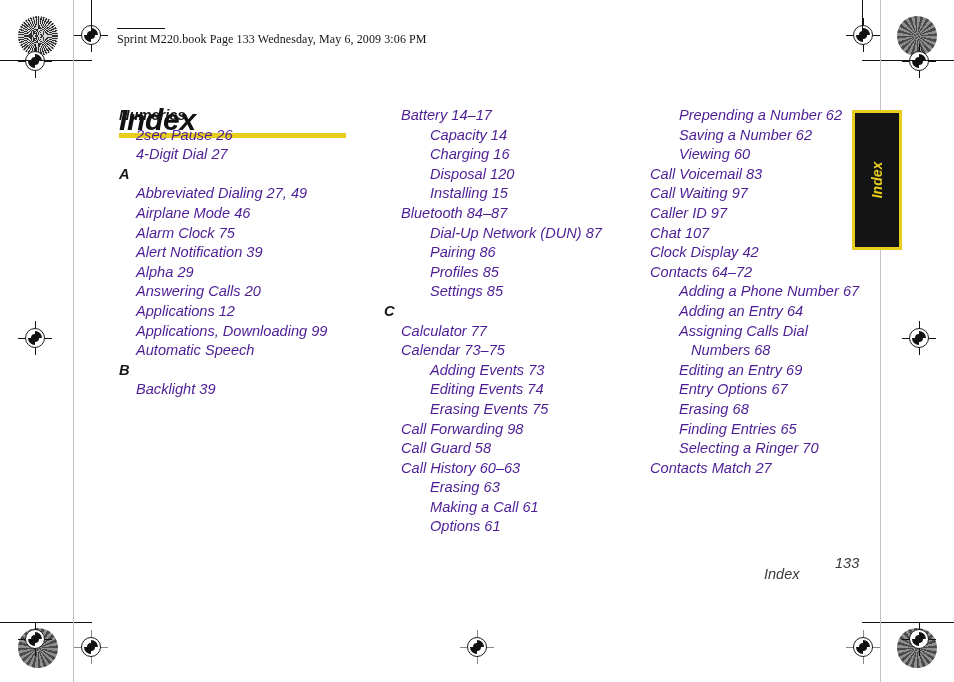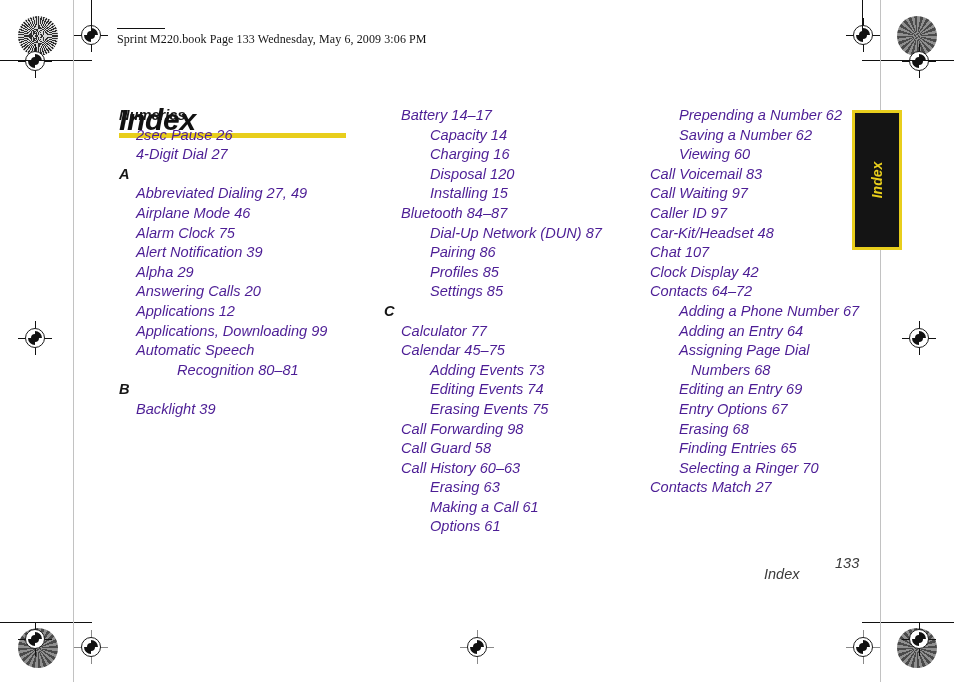"Car-Kit/Headset 48" div.ent { html: <div>Car-Kit/Headset 48</div> -> none }
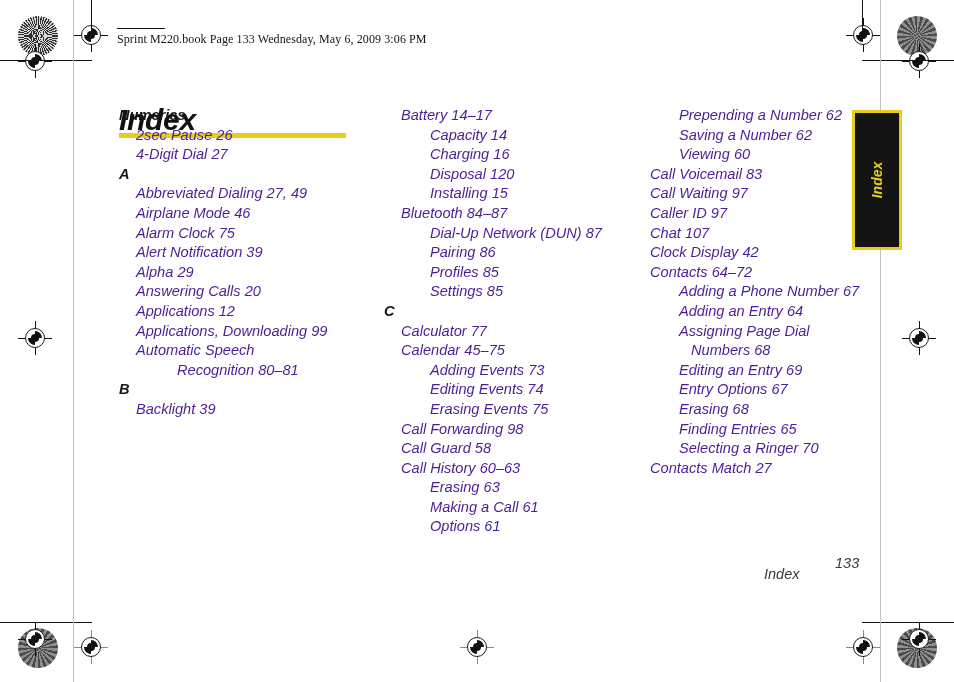"Assigning Page Dial" div.ent { text: Page -> Calls }
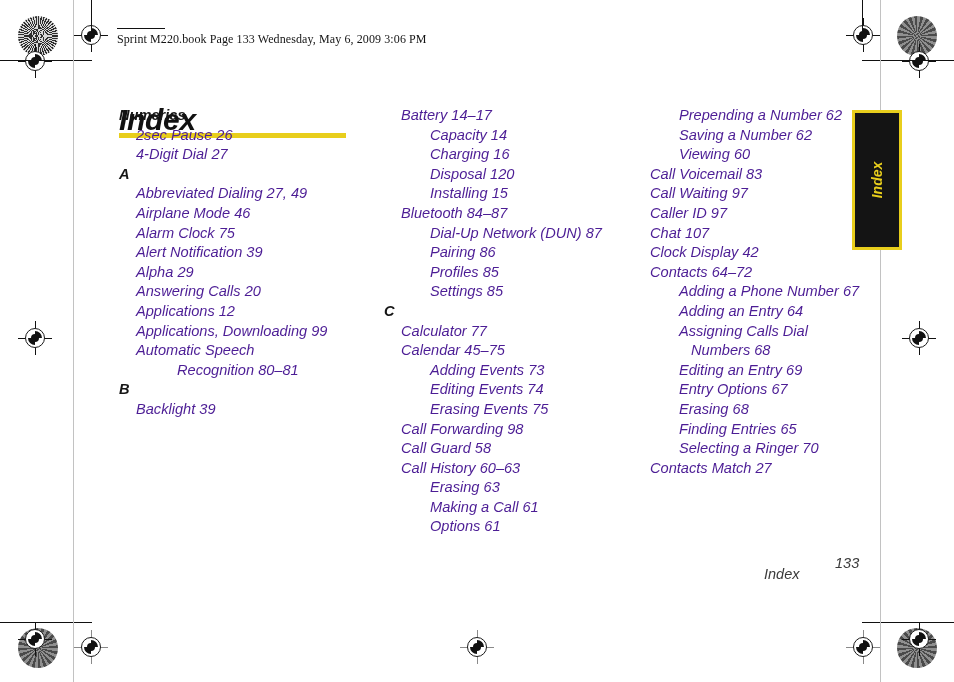"Calendar 45–75" div.ent { text: 45 -> 73 }
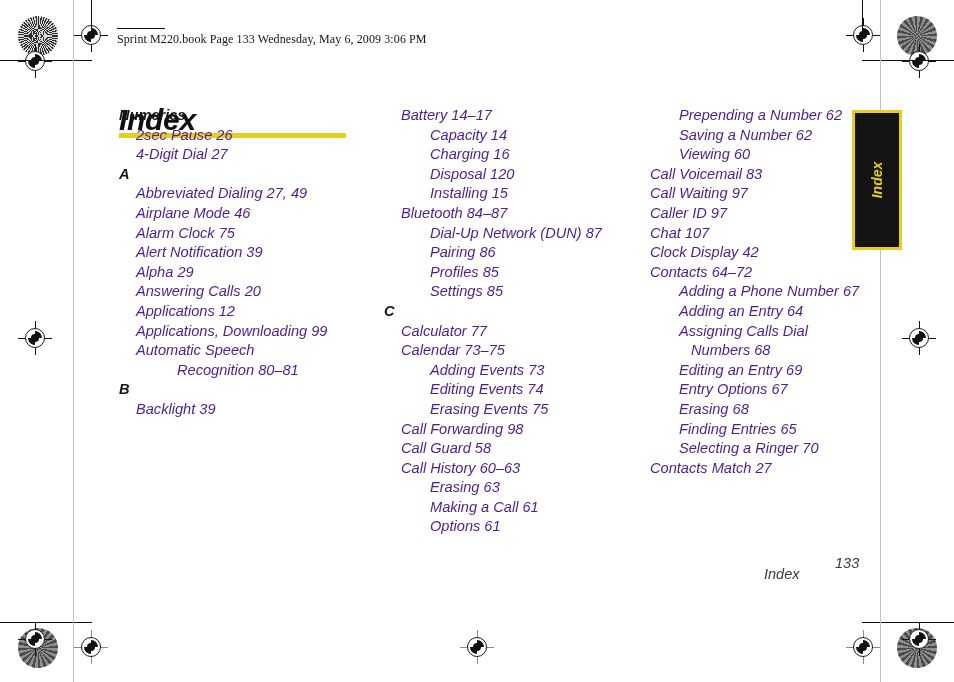"Recognition 80–81" div.ent { html: <div>Recognition 80–81</div> -> none }
